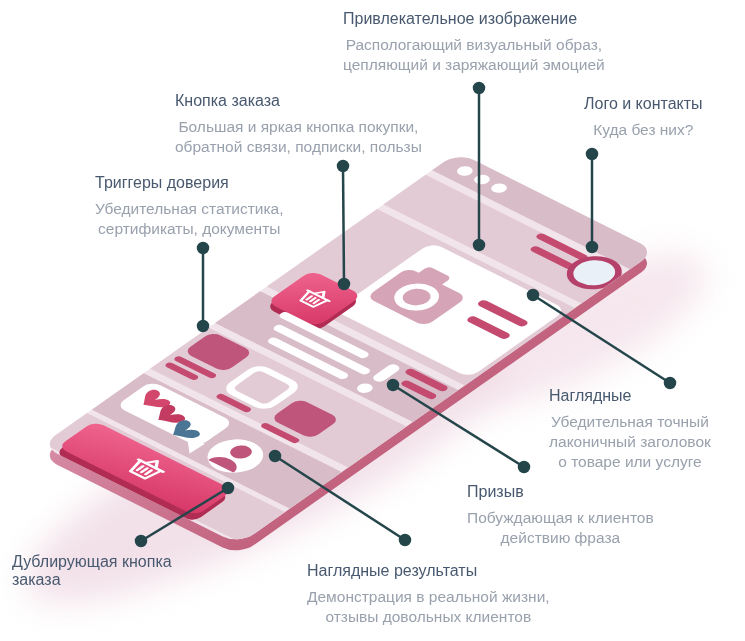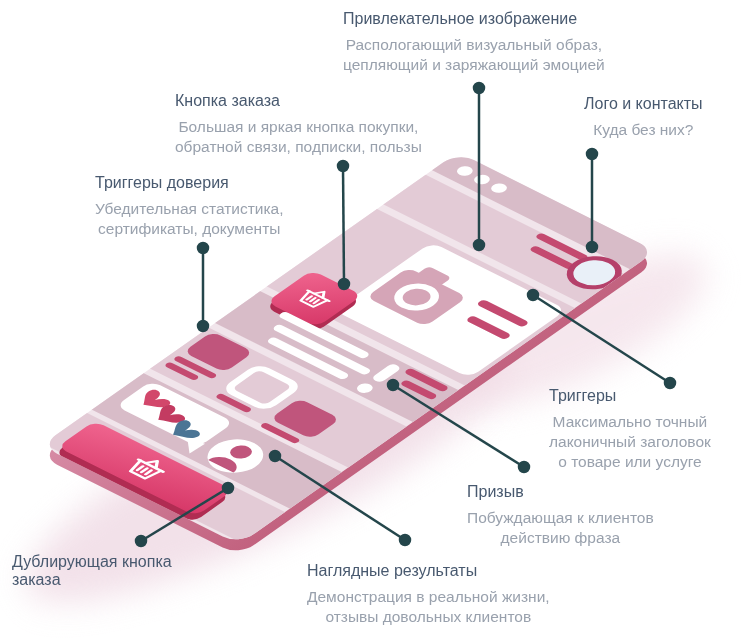"Триггеры" h3.t { text: Триггеры -> Наглядные }
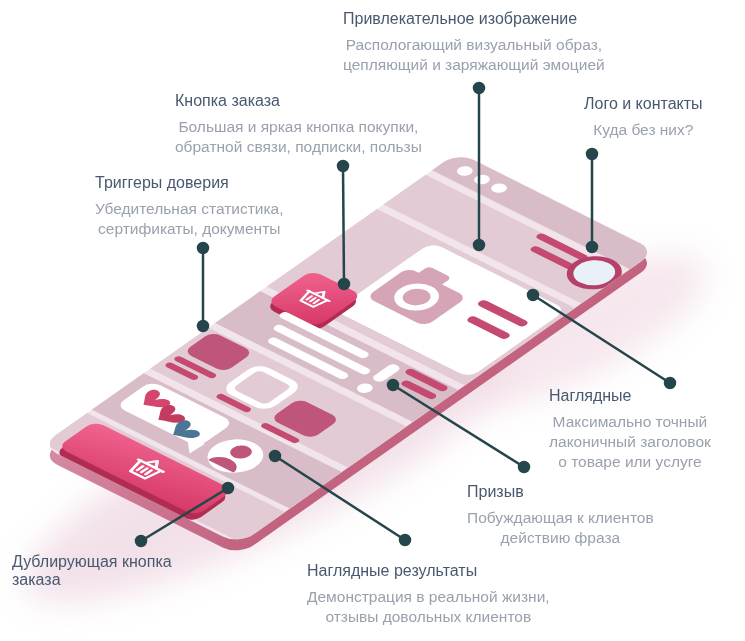"Максимально точный" p.b { text: Максимально -> Убедительная }
